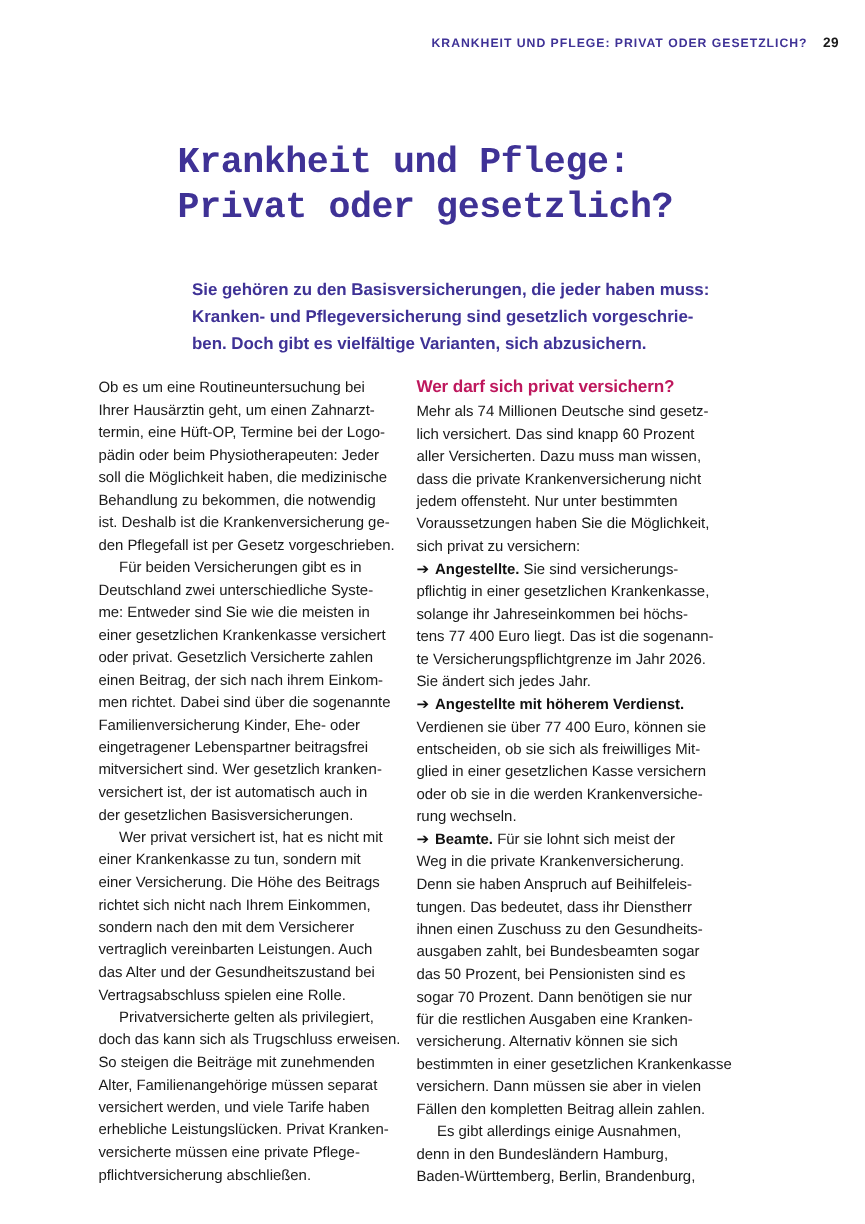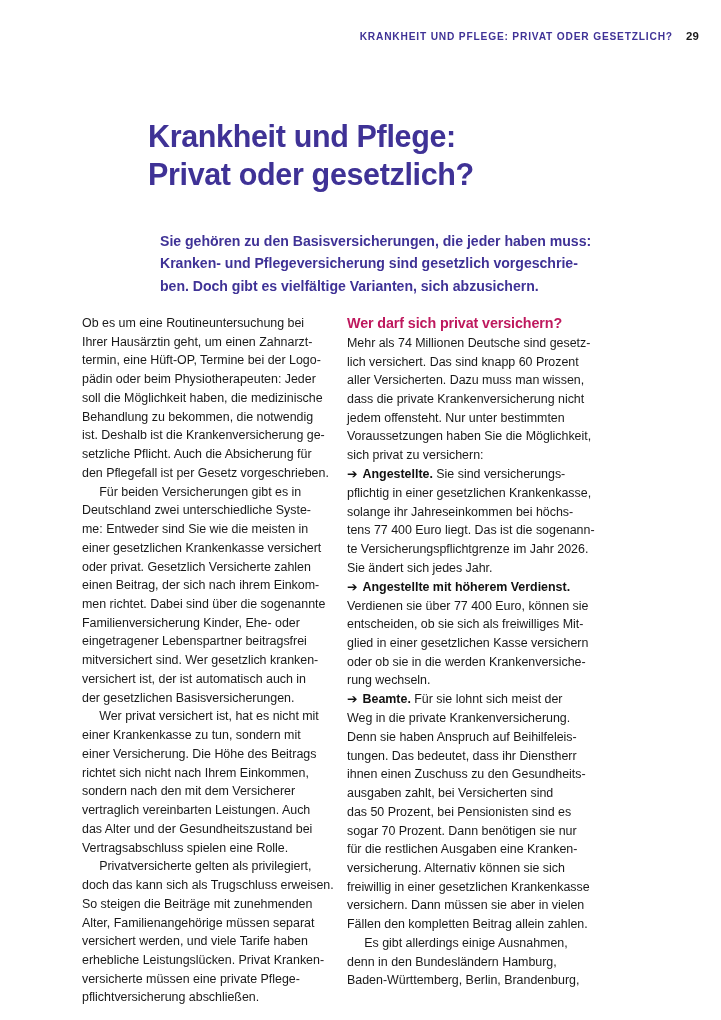"Krankheit und Pflege:" .headline .hl-line { font-family: none -> Liberation Mono, monospace }
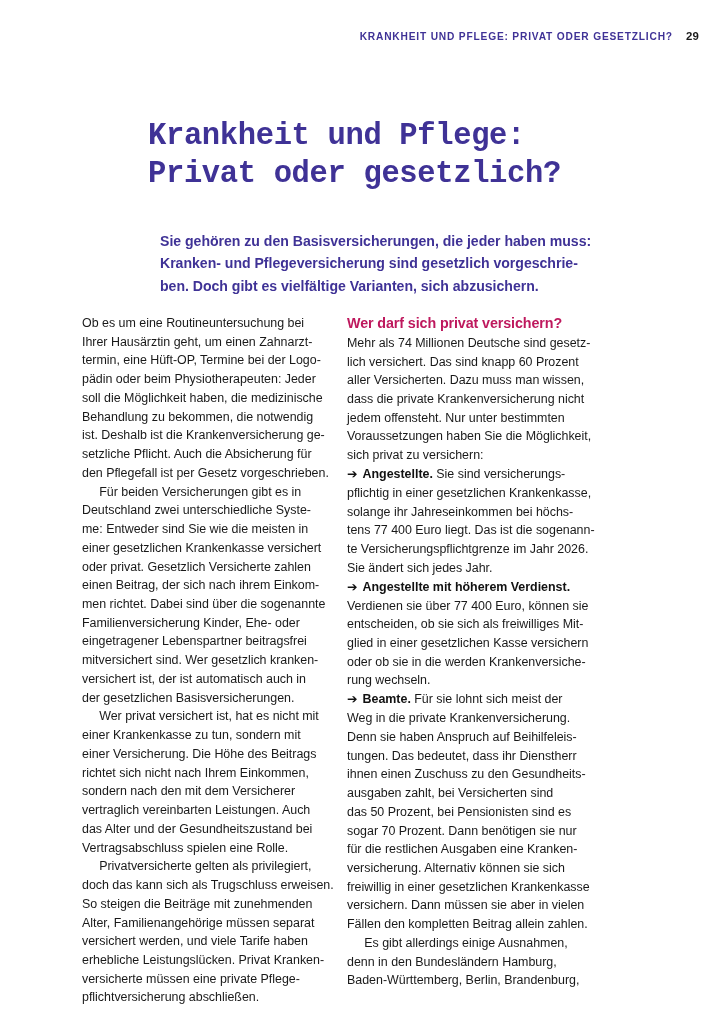"setzliche Pflicht. Auch die Absicherung" span.ln { html: <span>setzliche Pflicht. Auch die Absicherung für</span> -> none }
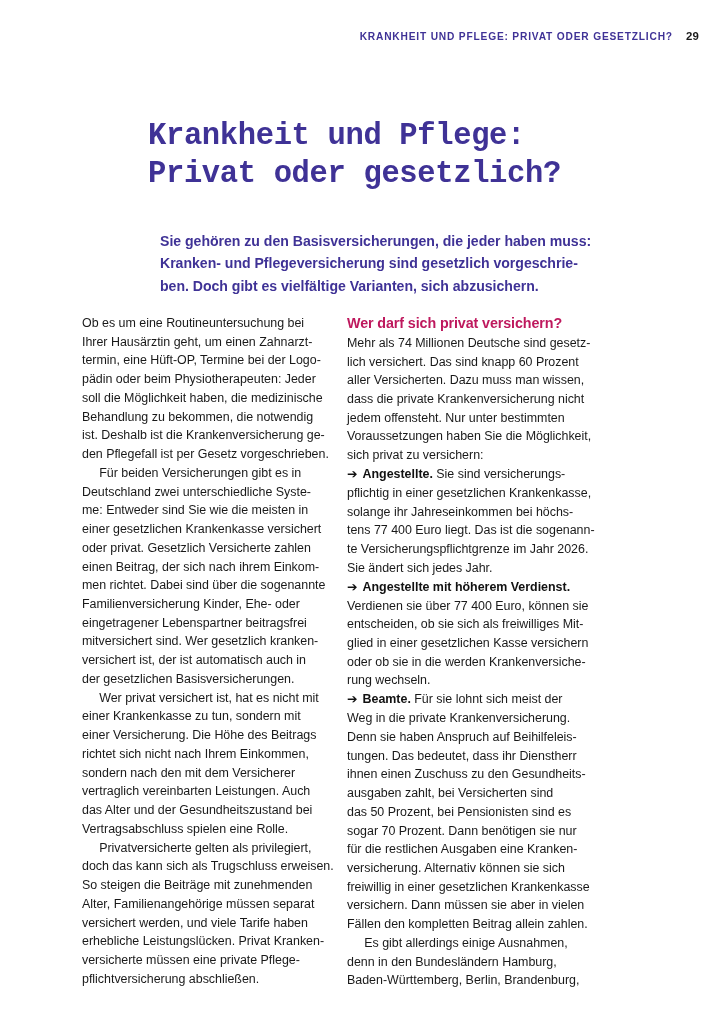"ausgaben zahlt, bei Versicherten sind" span.ln { text: Versicherten sind -> Bundesbeamten sogar }
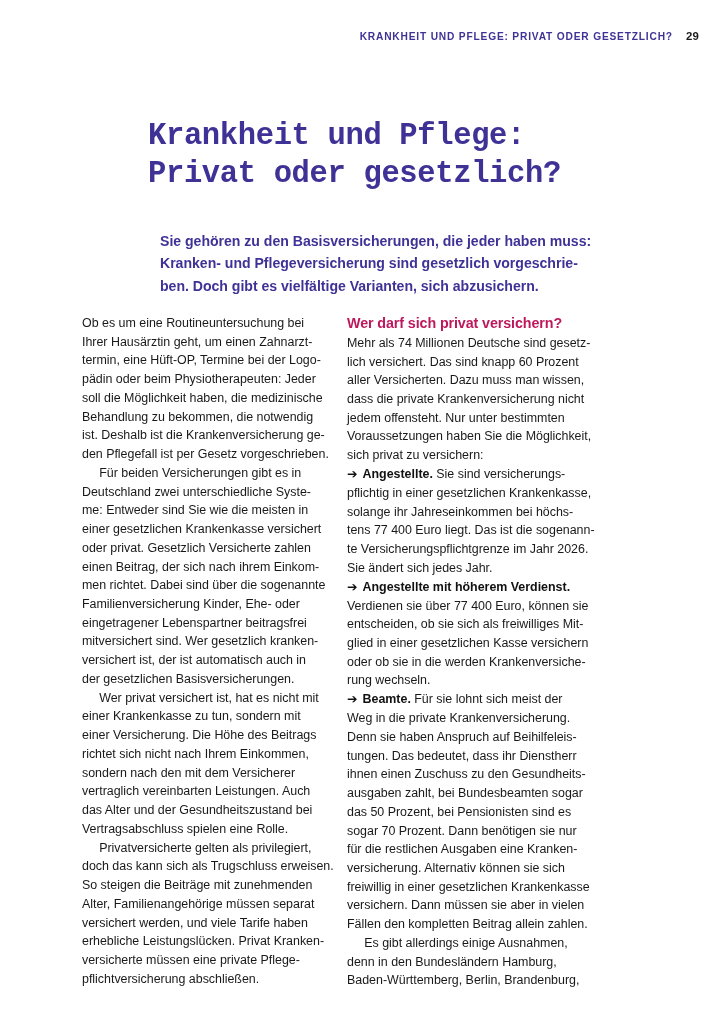"freiwillig in einer gesetzlichen" span.ln { text: freiwillig -> bestimmten }
